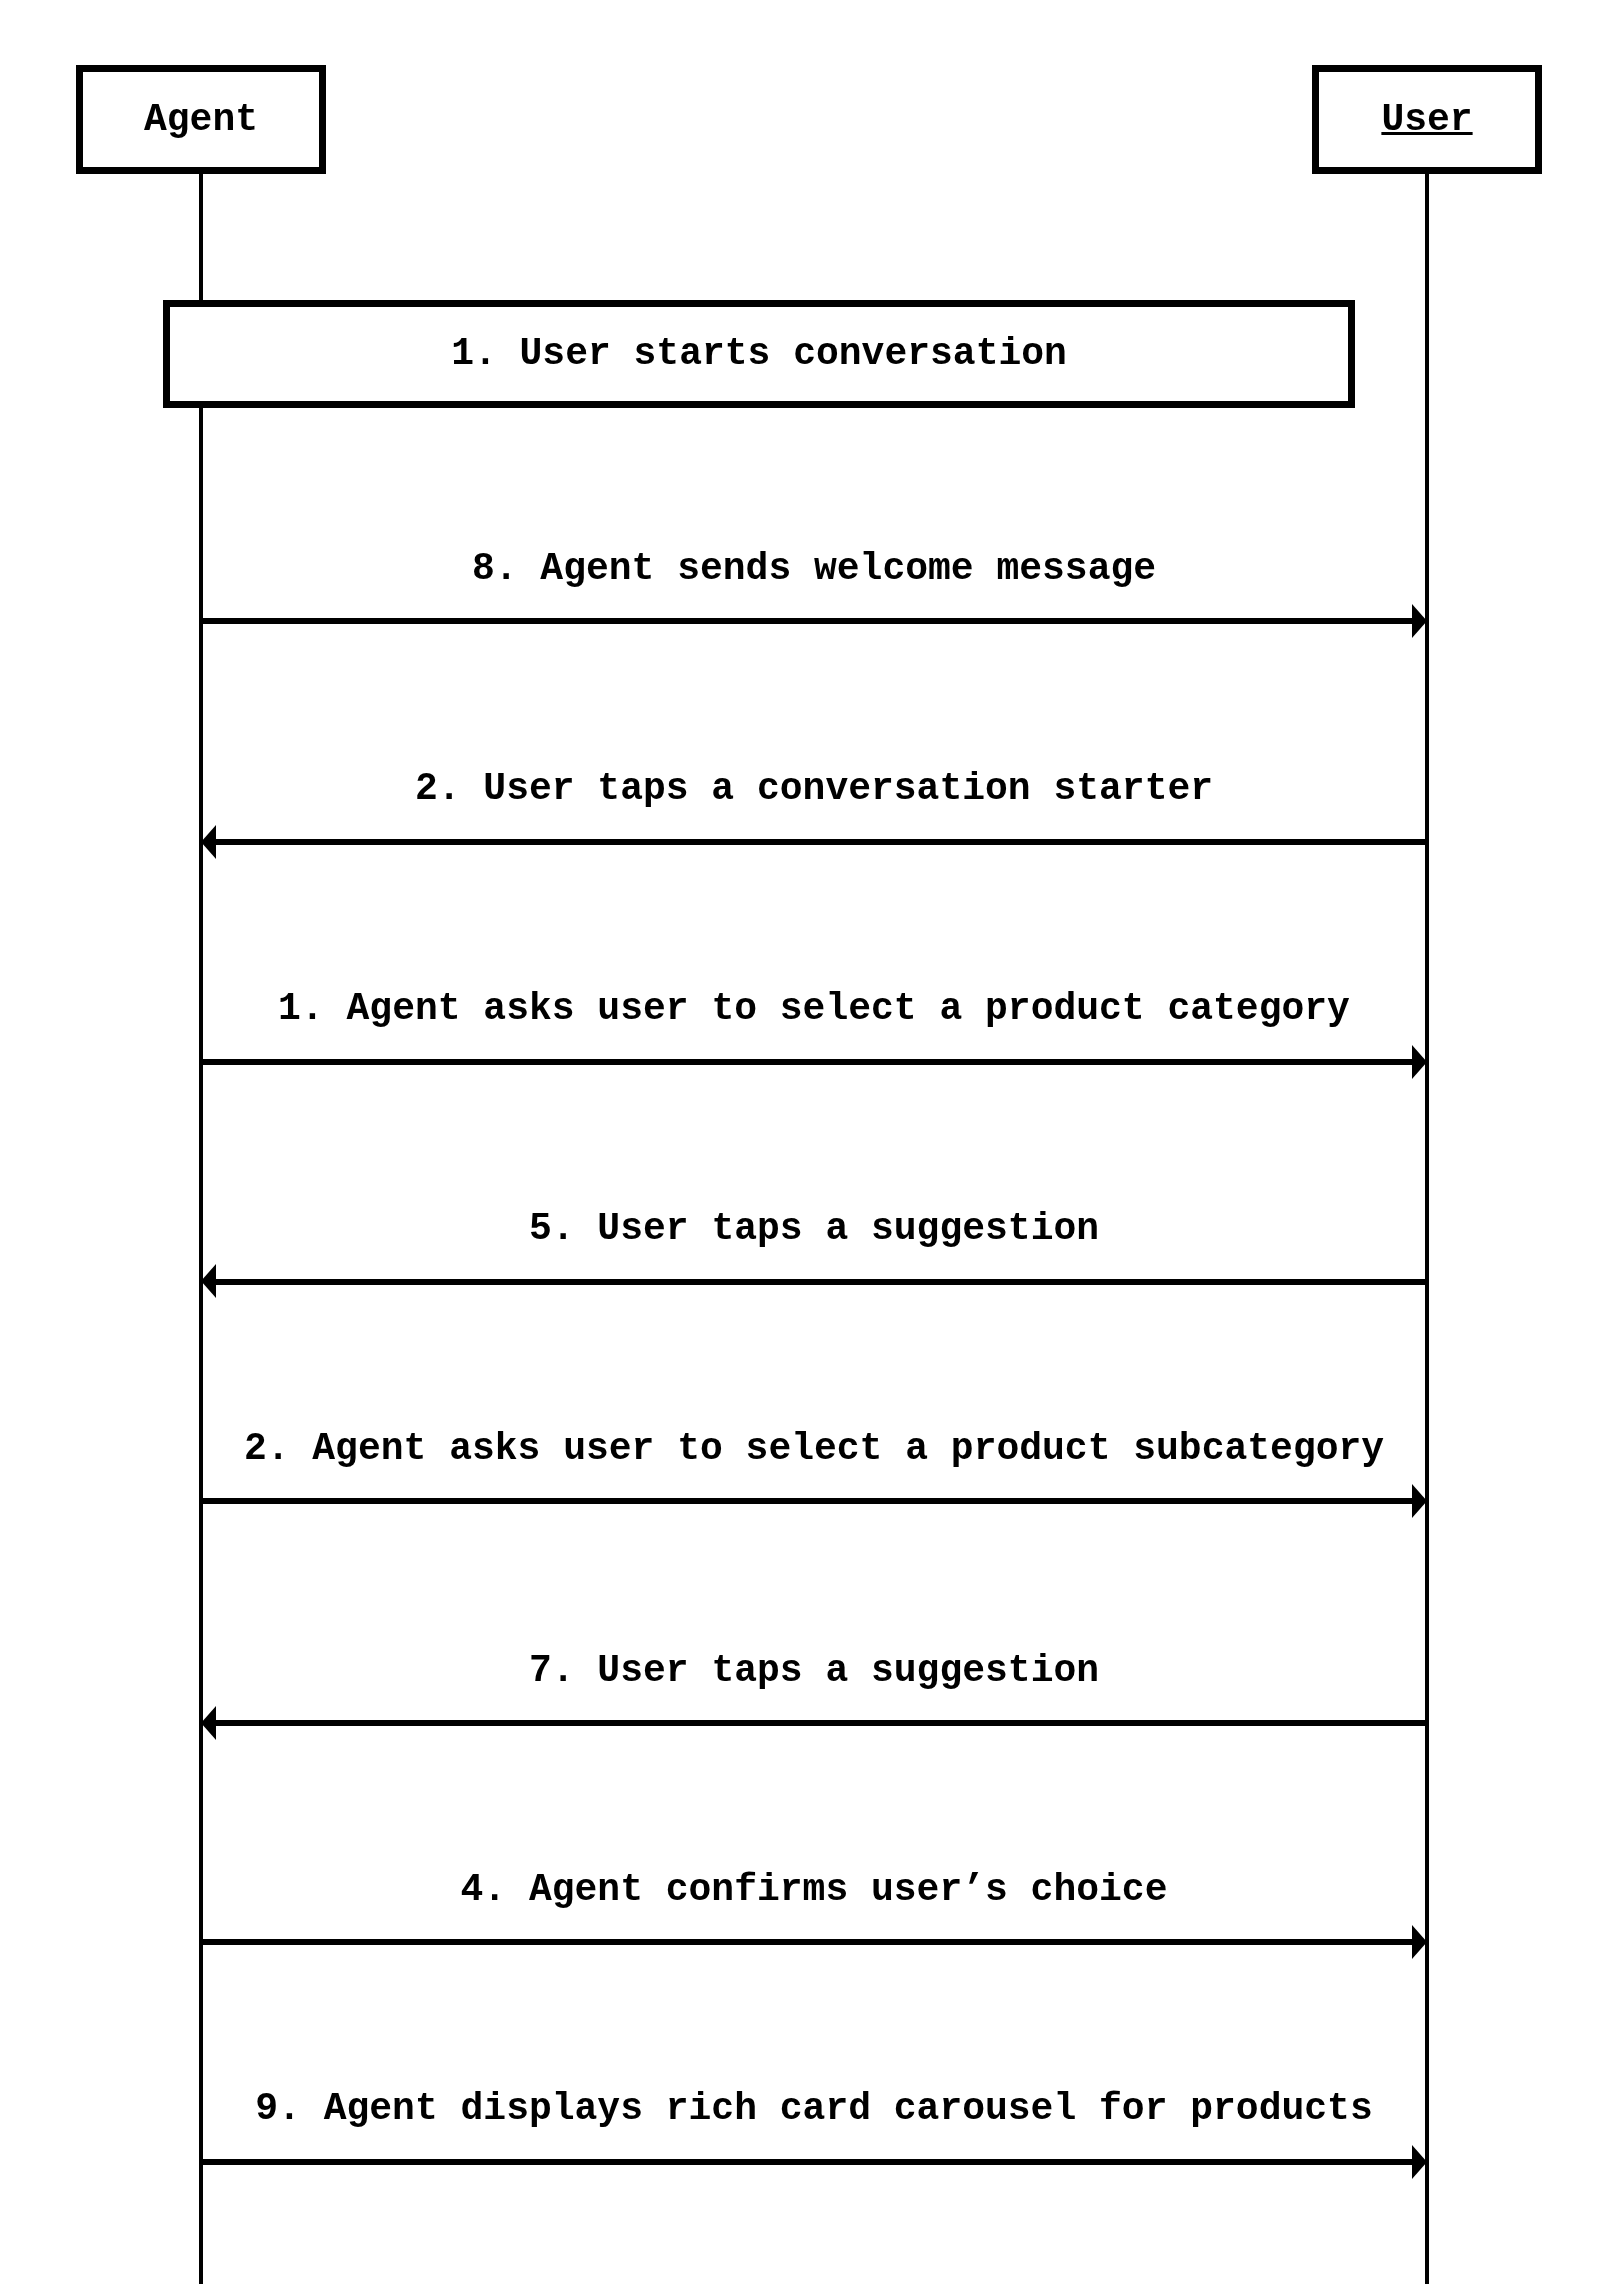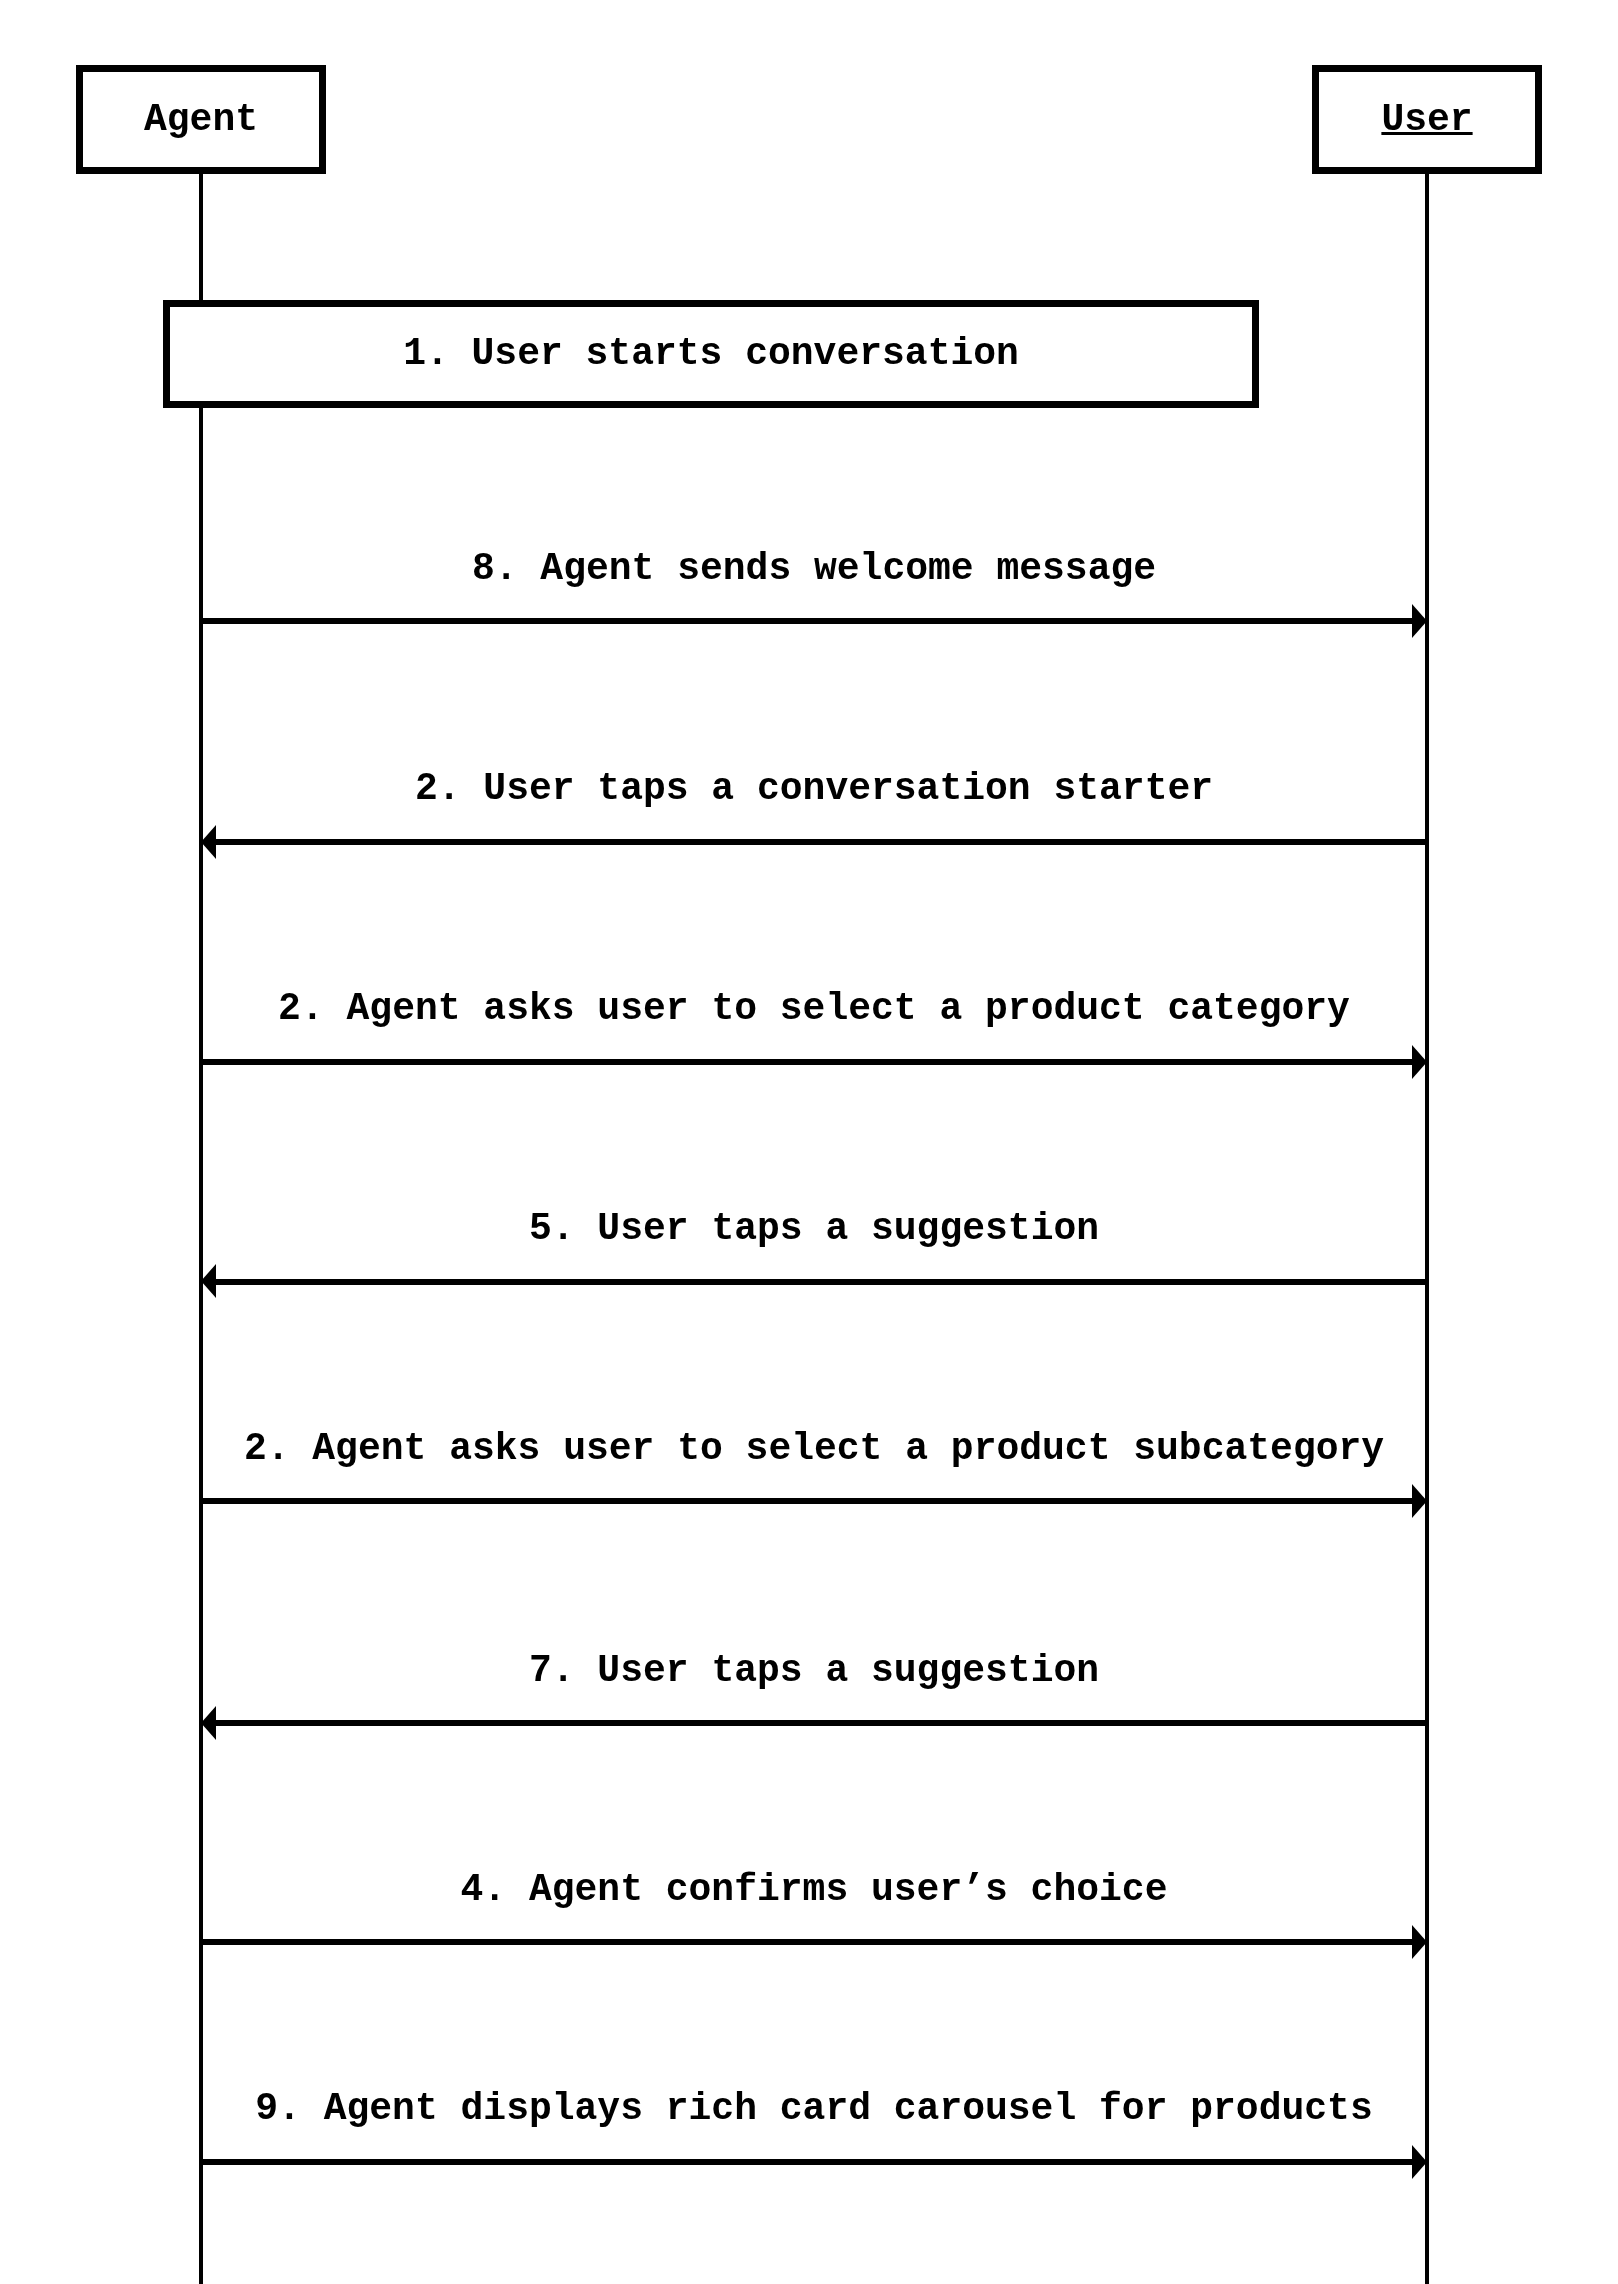"1. User starts conversation" .note-box { width: 1096px -> 1192px }
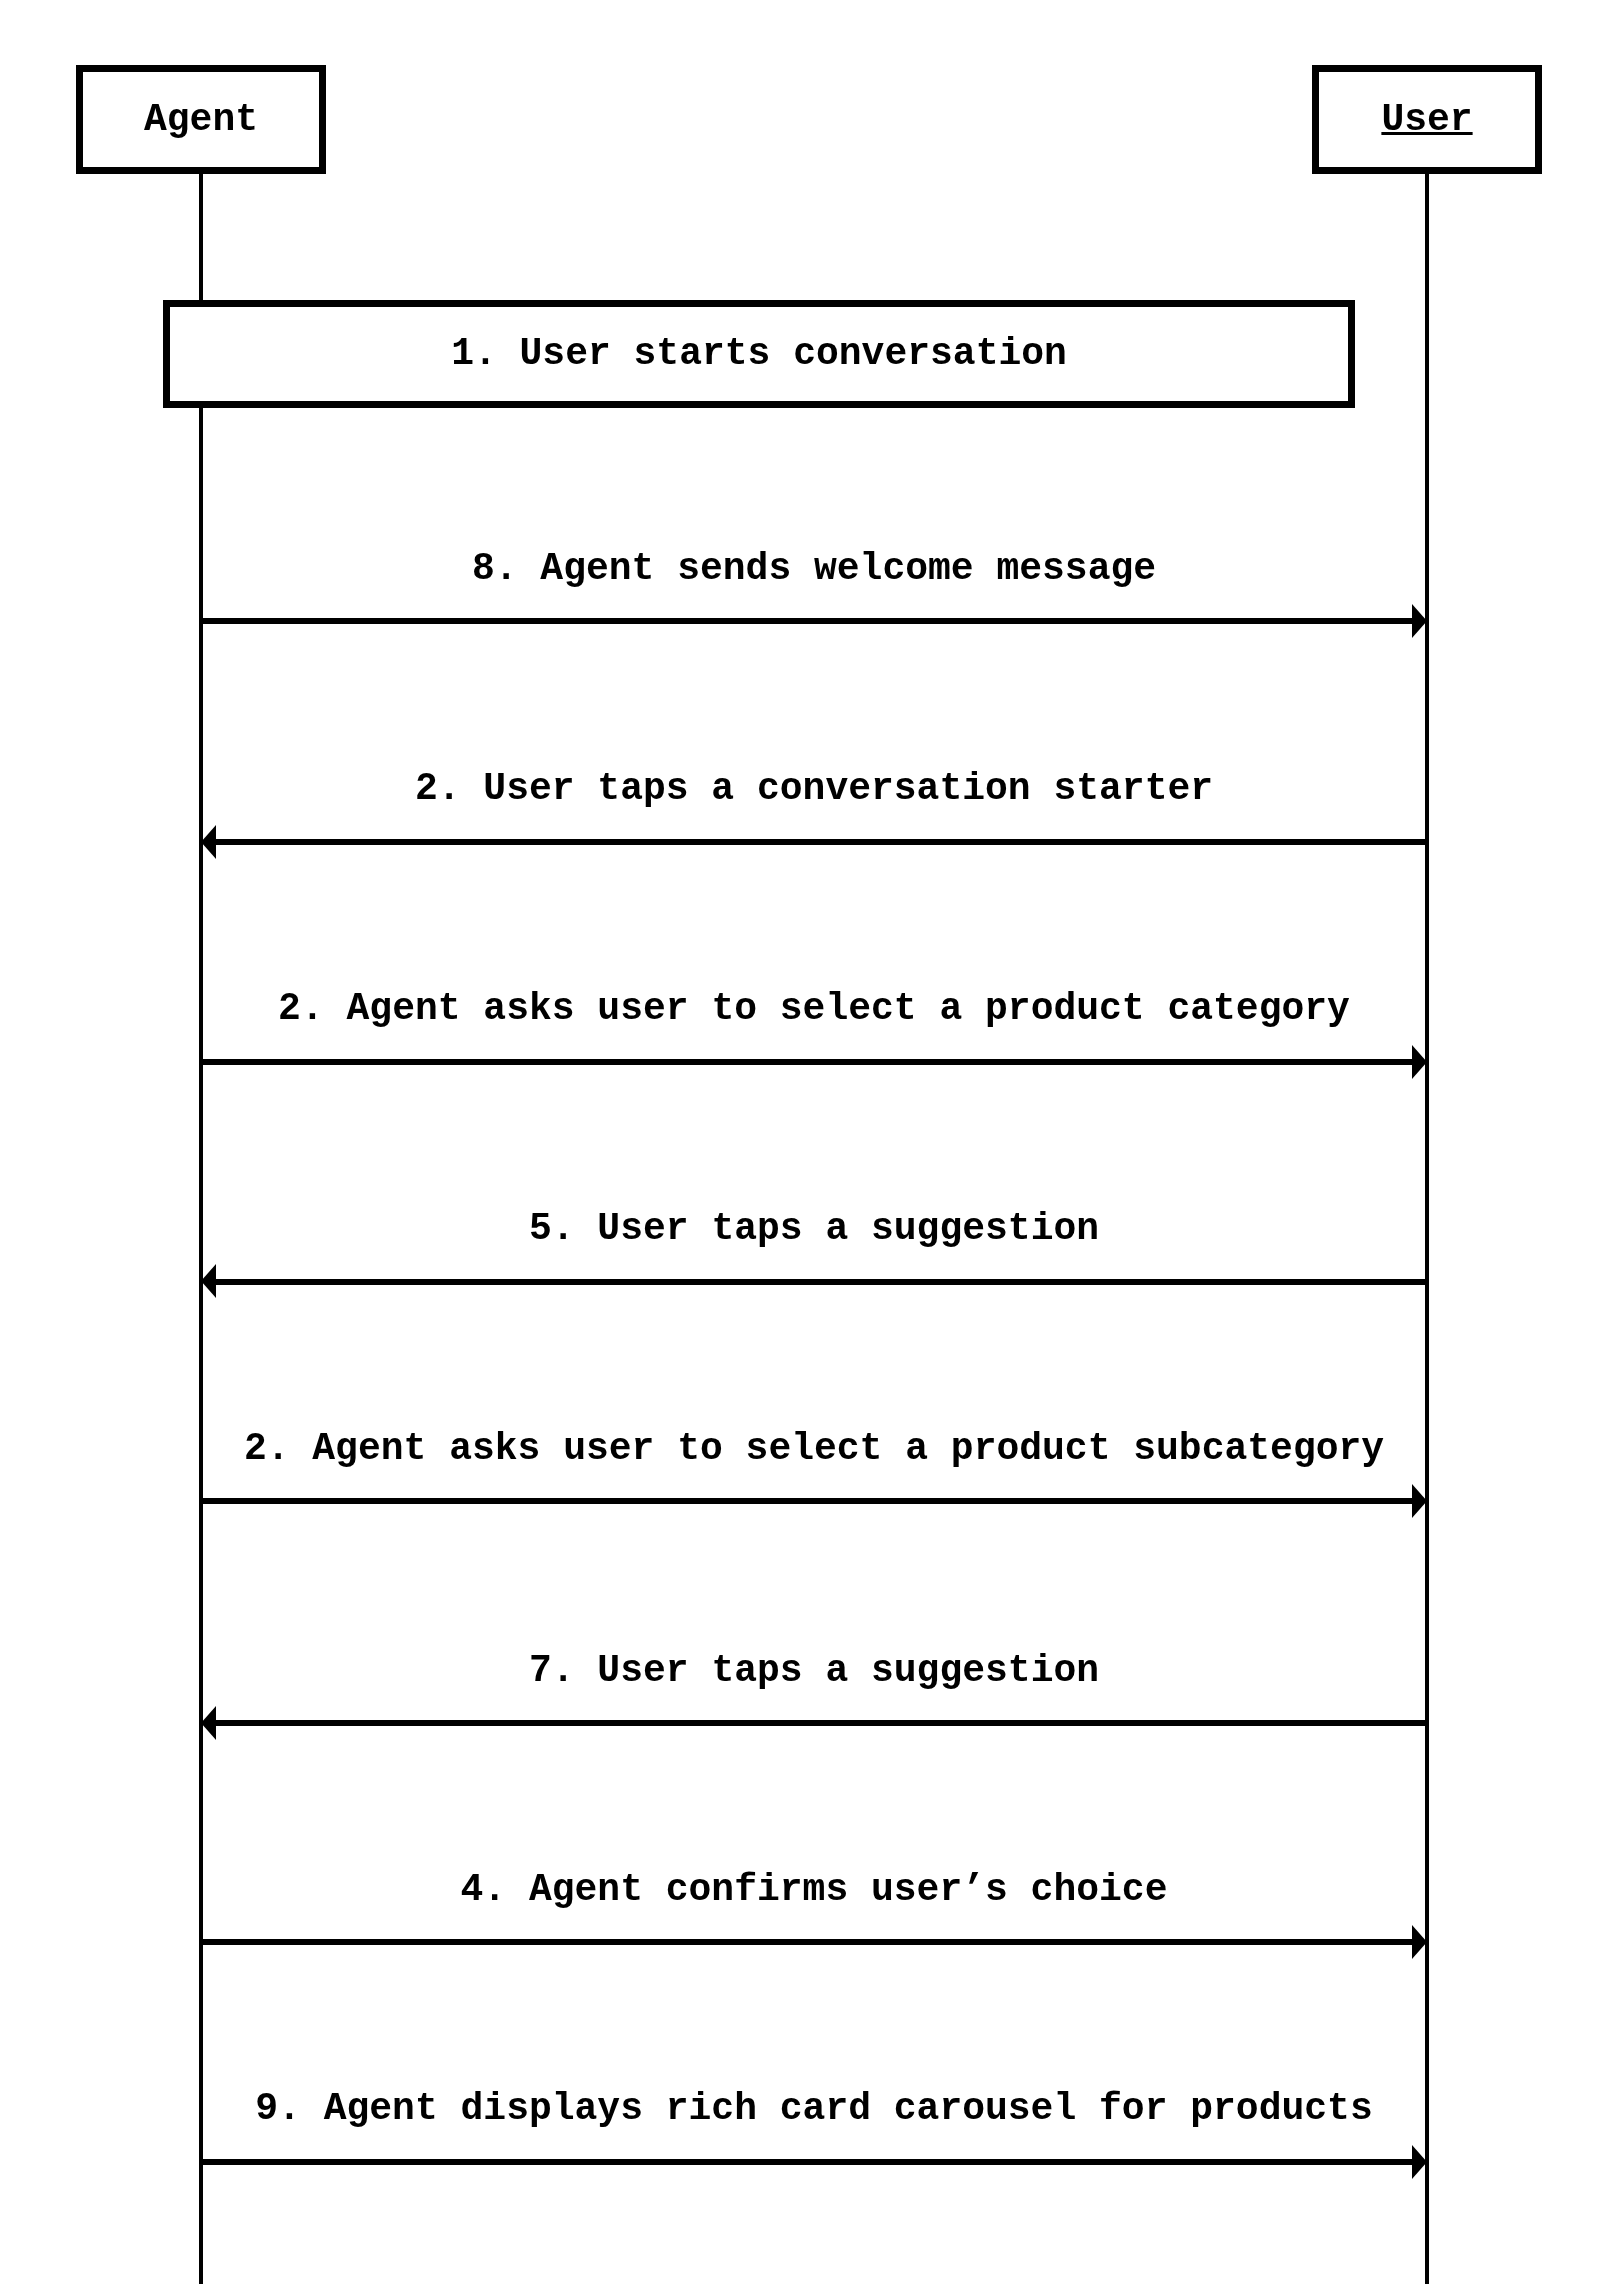"2. Agent asks user to select a product category" div.msg-label { text: 2 -> 1 }
